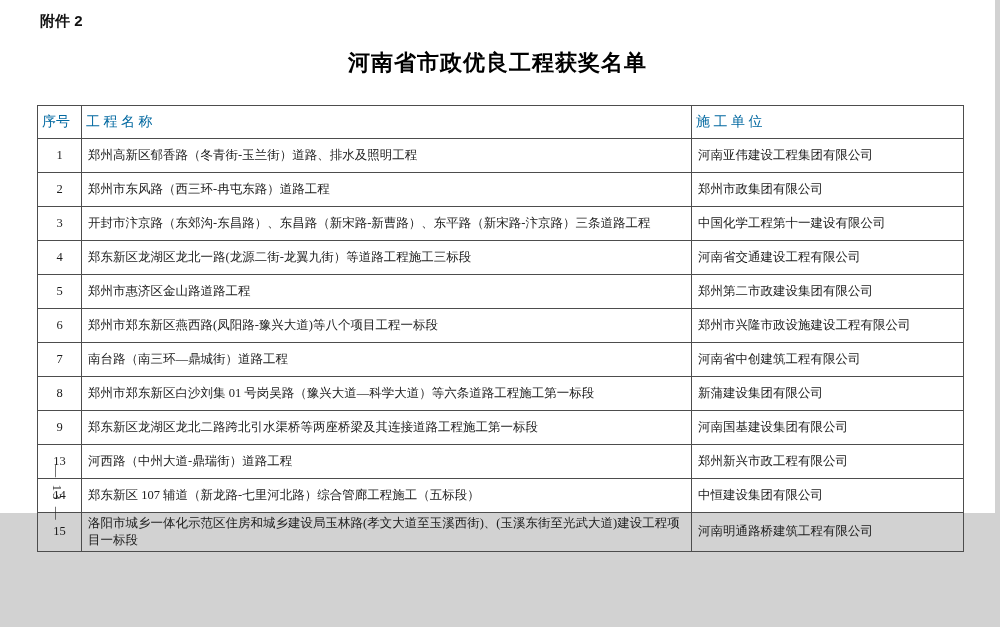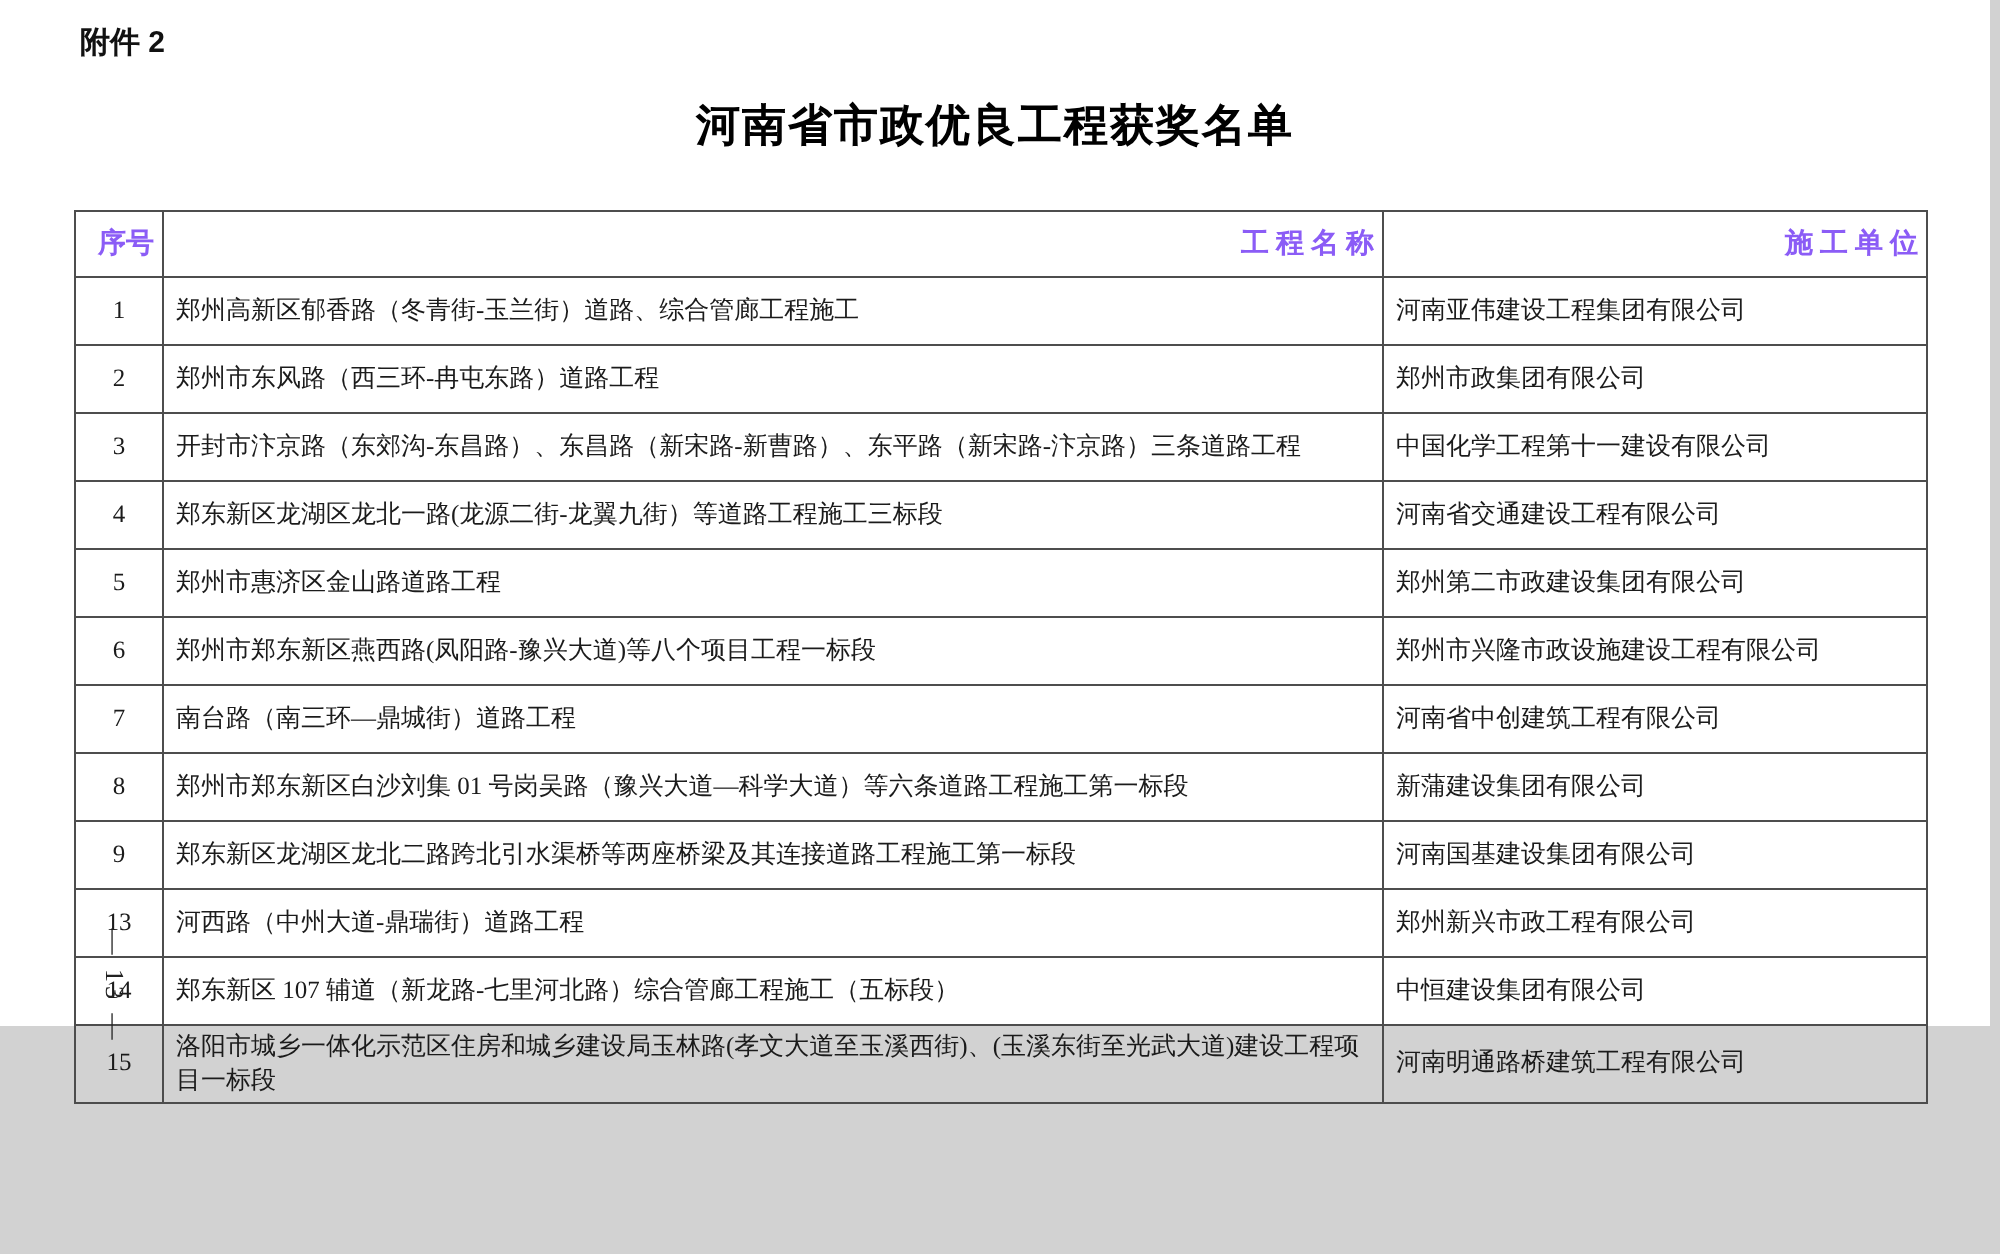"序号" table.awards th { color: #8b5cf6 -> #0369a1; font-weight: bold -> normal; text-align: right -> left }
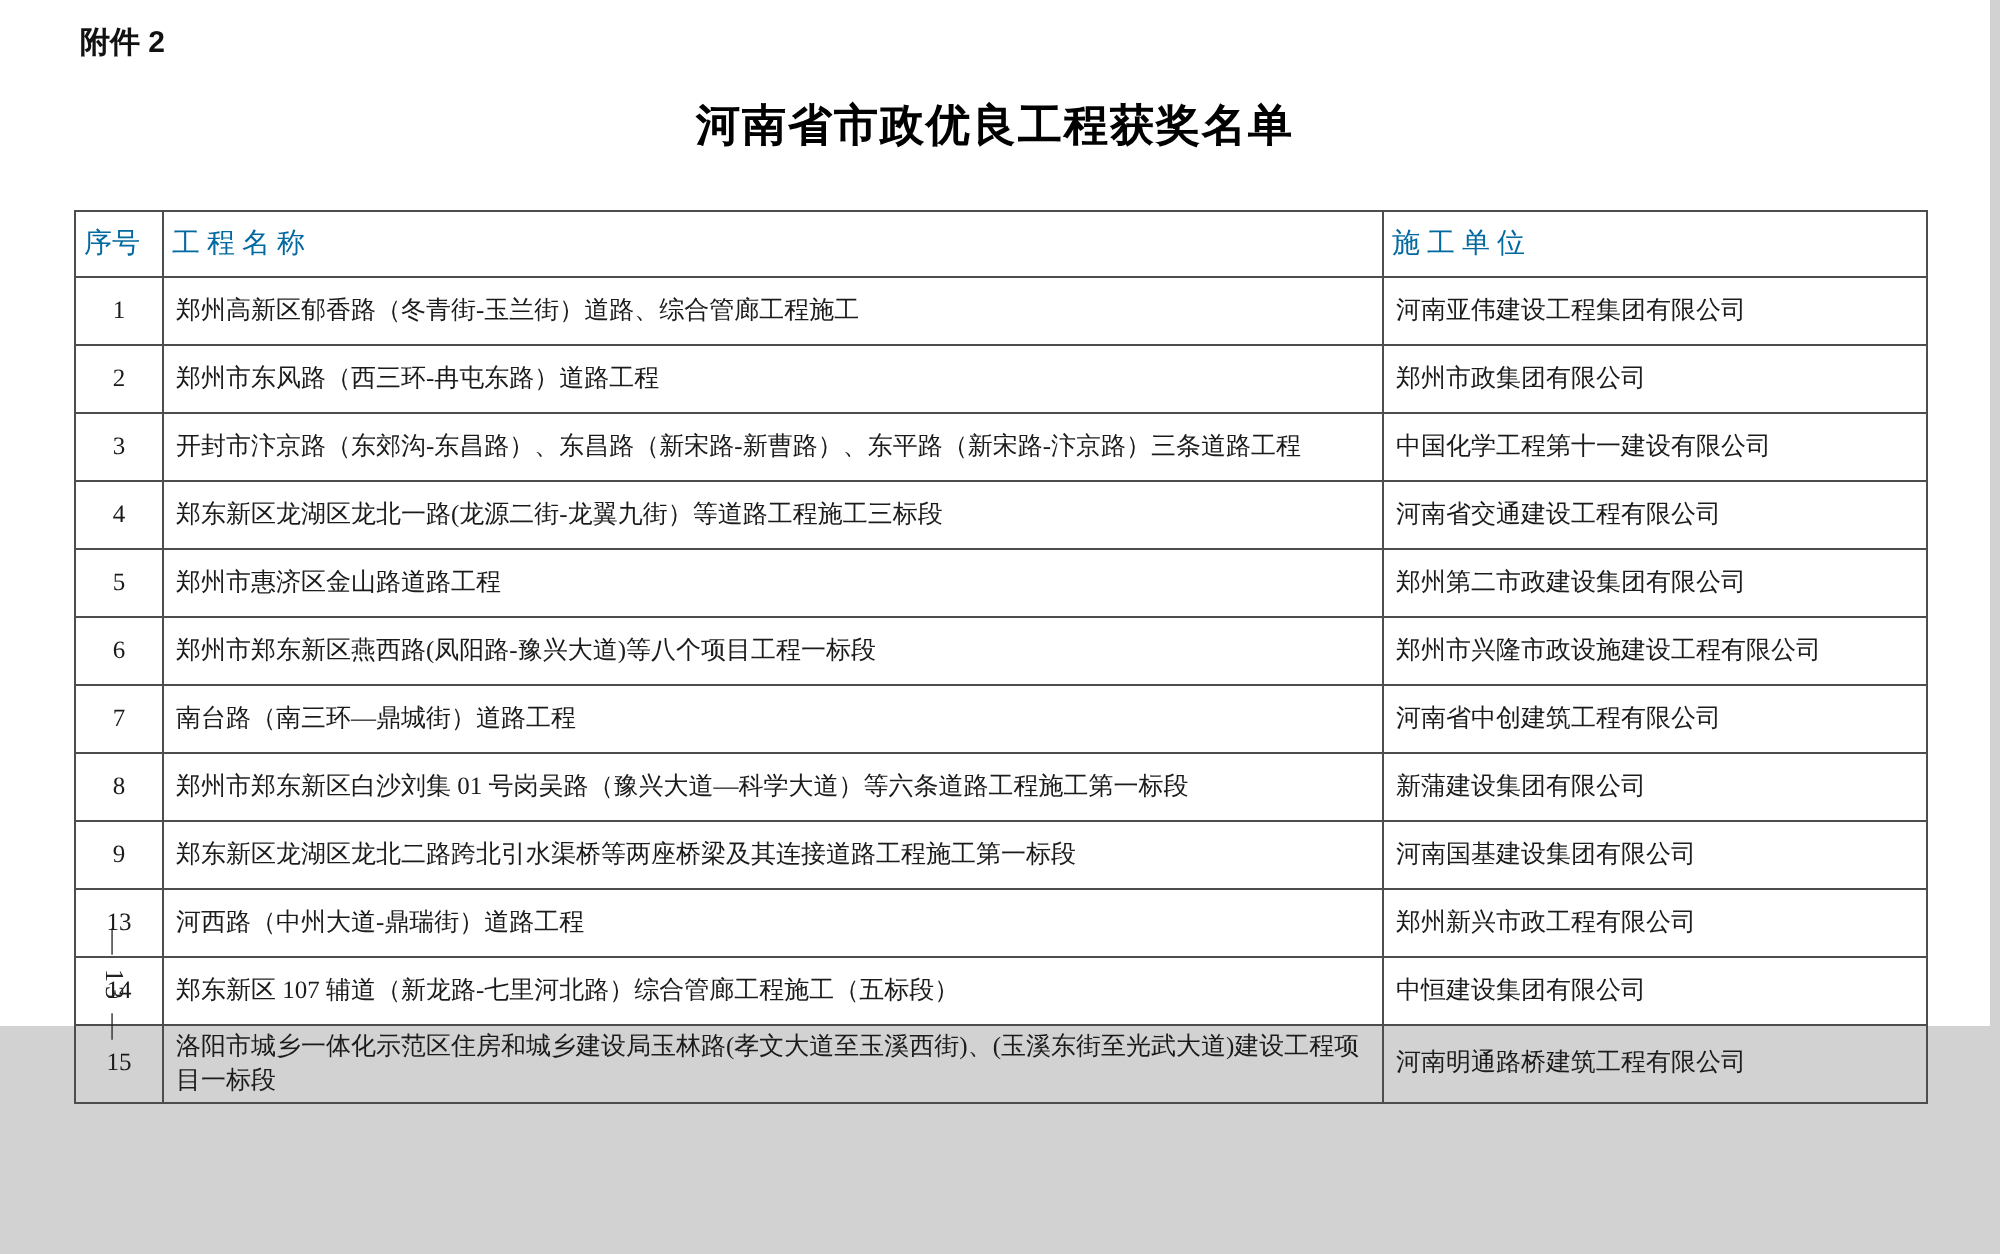"郑州高新区郁香路（冬青街-玉兰街）道路、综合管廊工程施工" td.project { text: 综合管廊工程施工 -> 排水及照明工程 }
